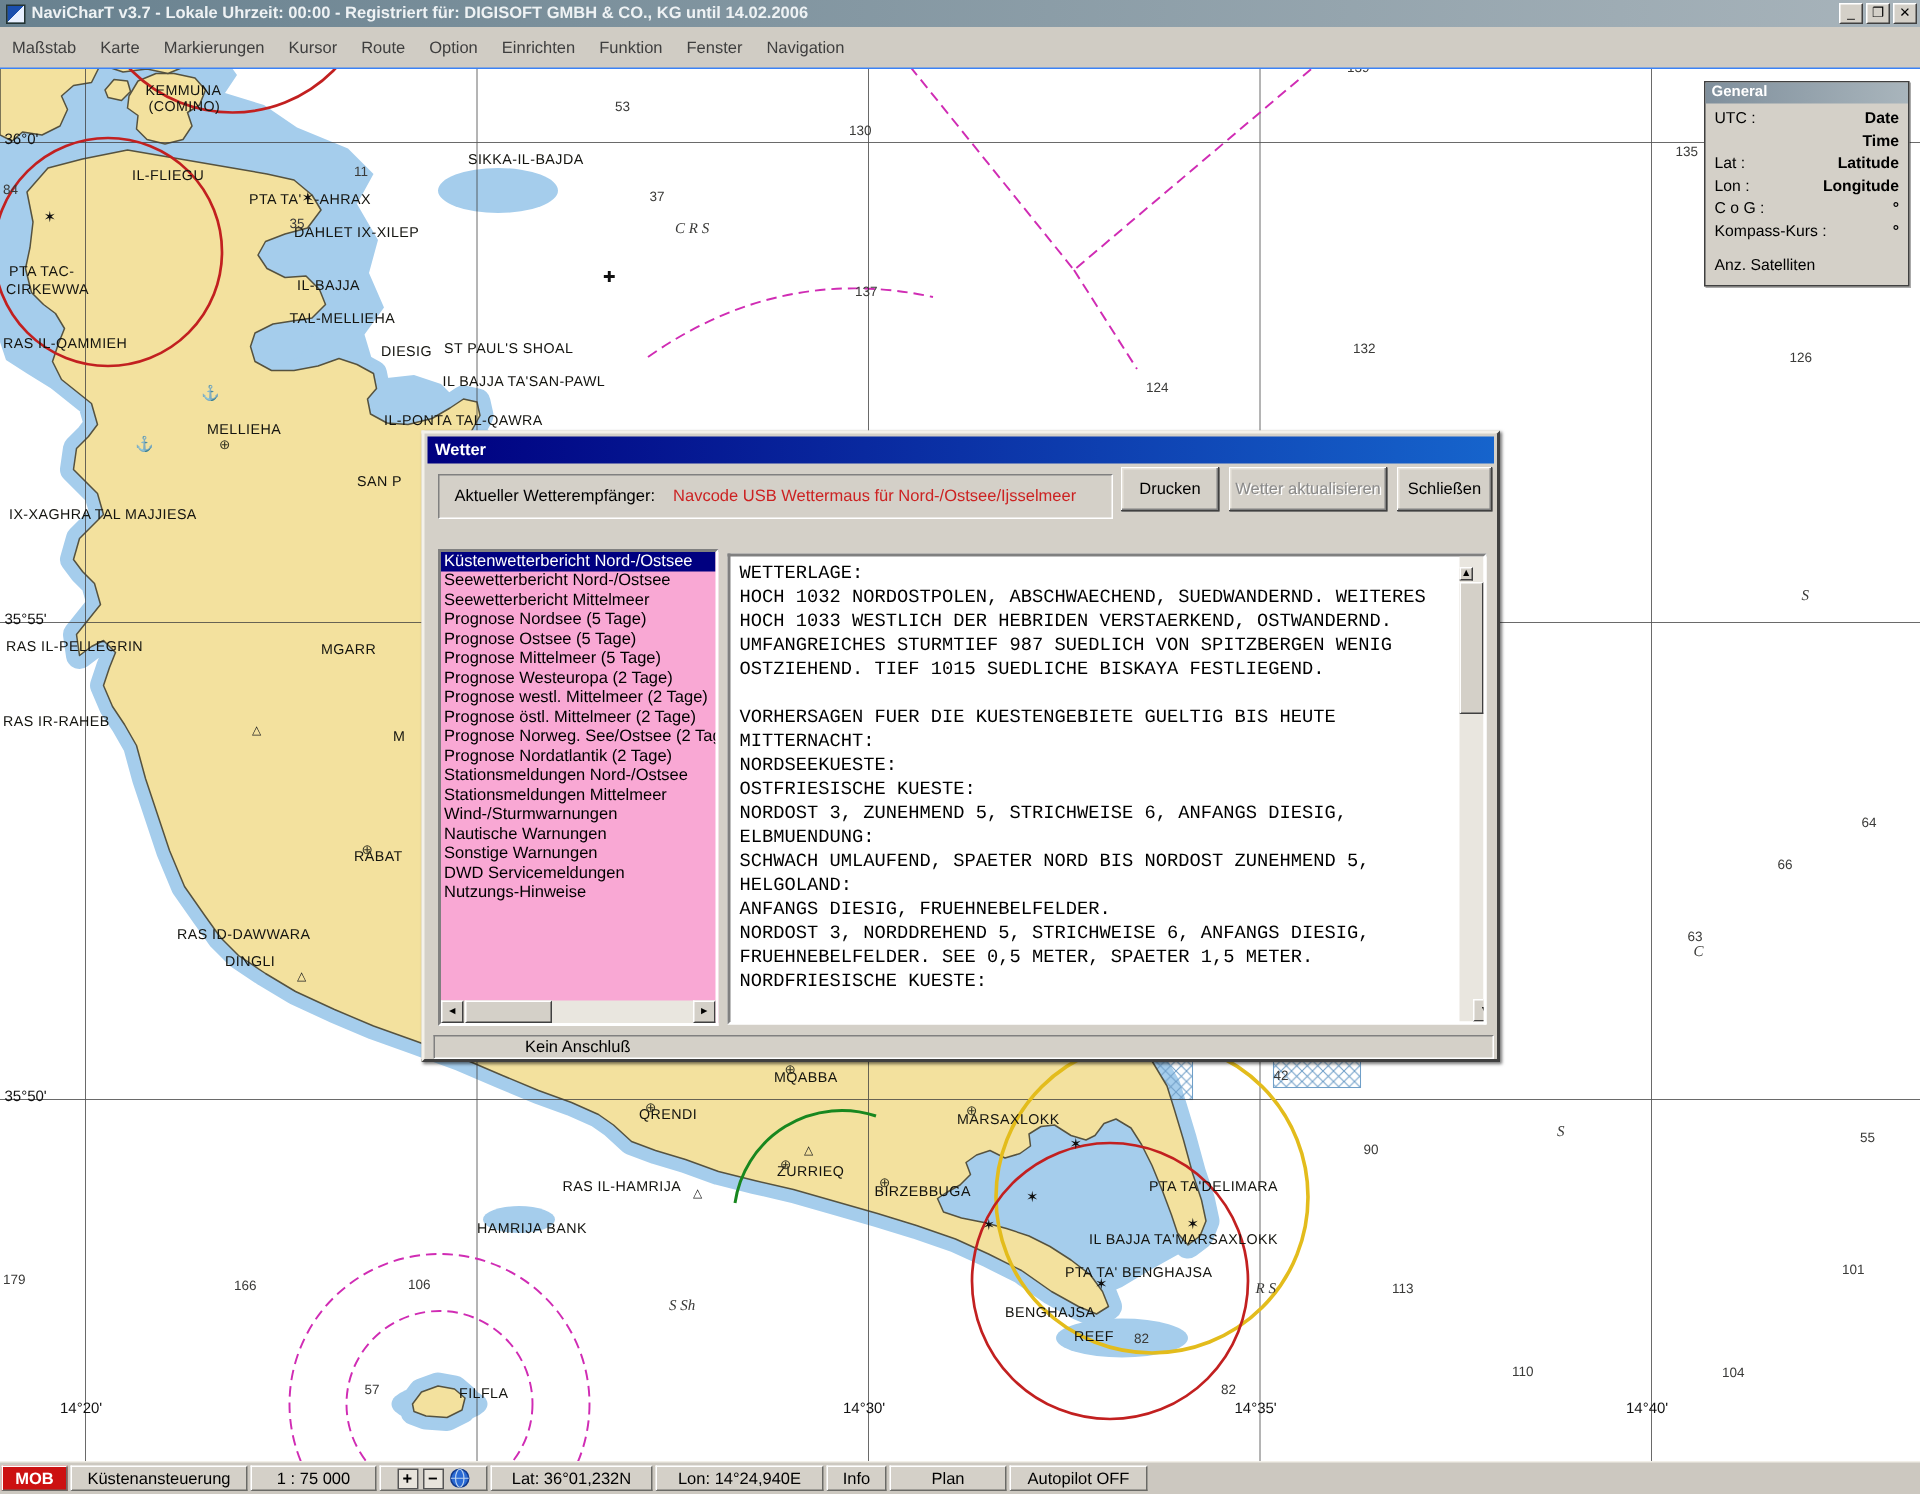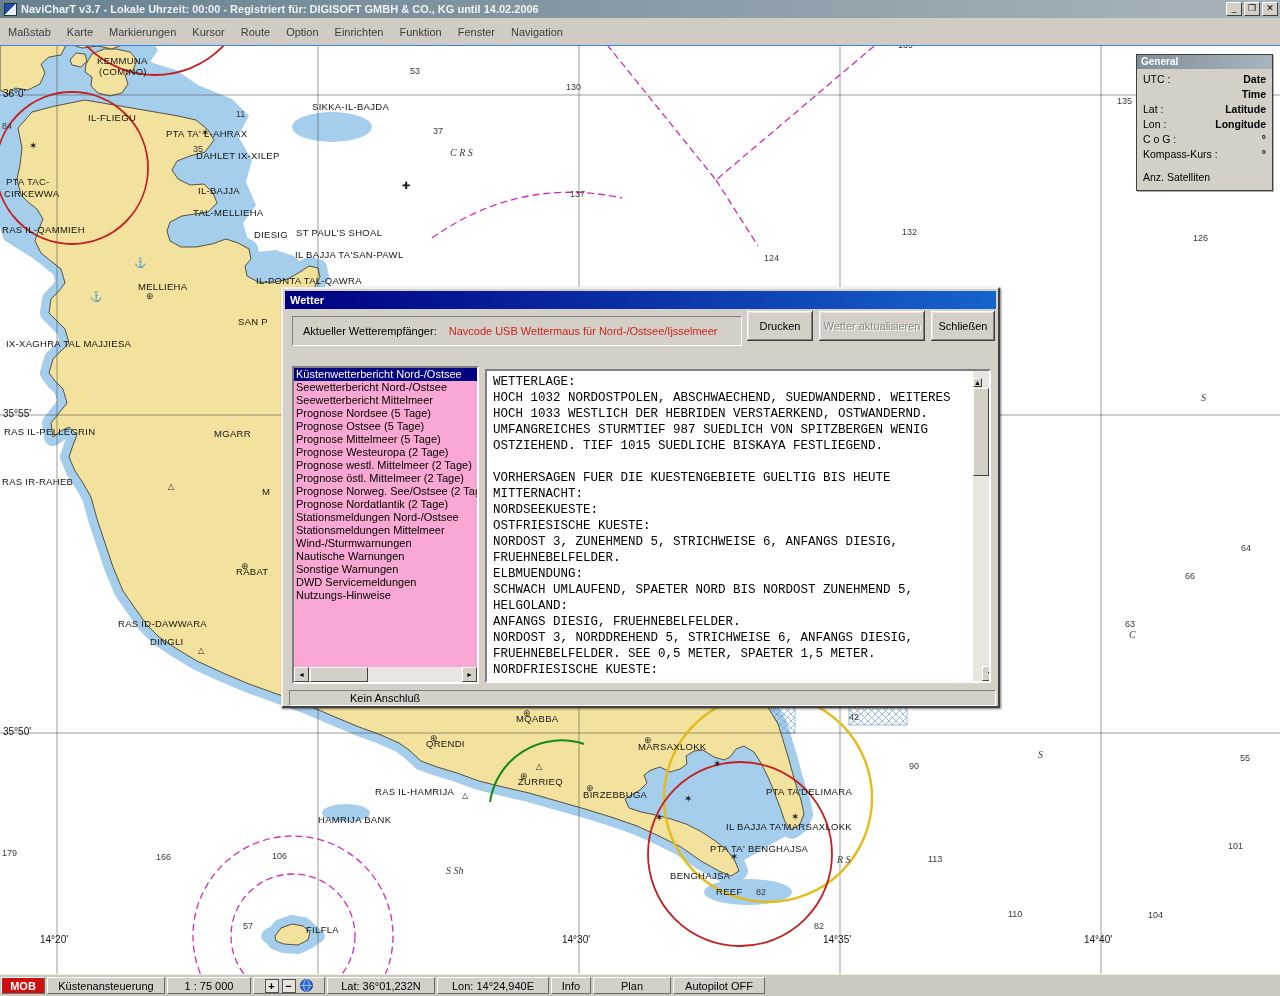"FRUEHNEBELFELDER." div { html: <div>FRUEHNEBELFELDER.</div> -> none }
